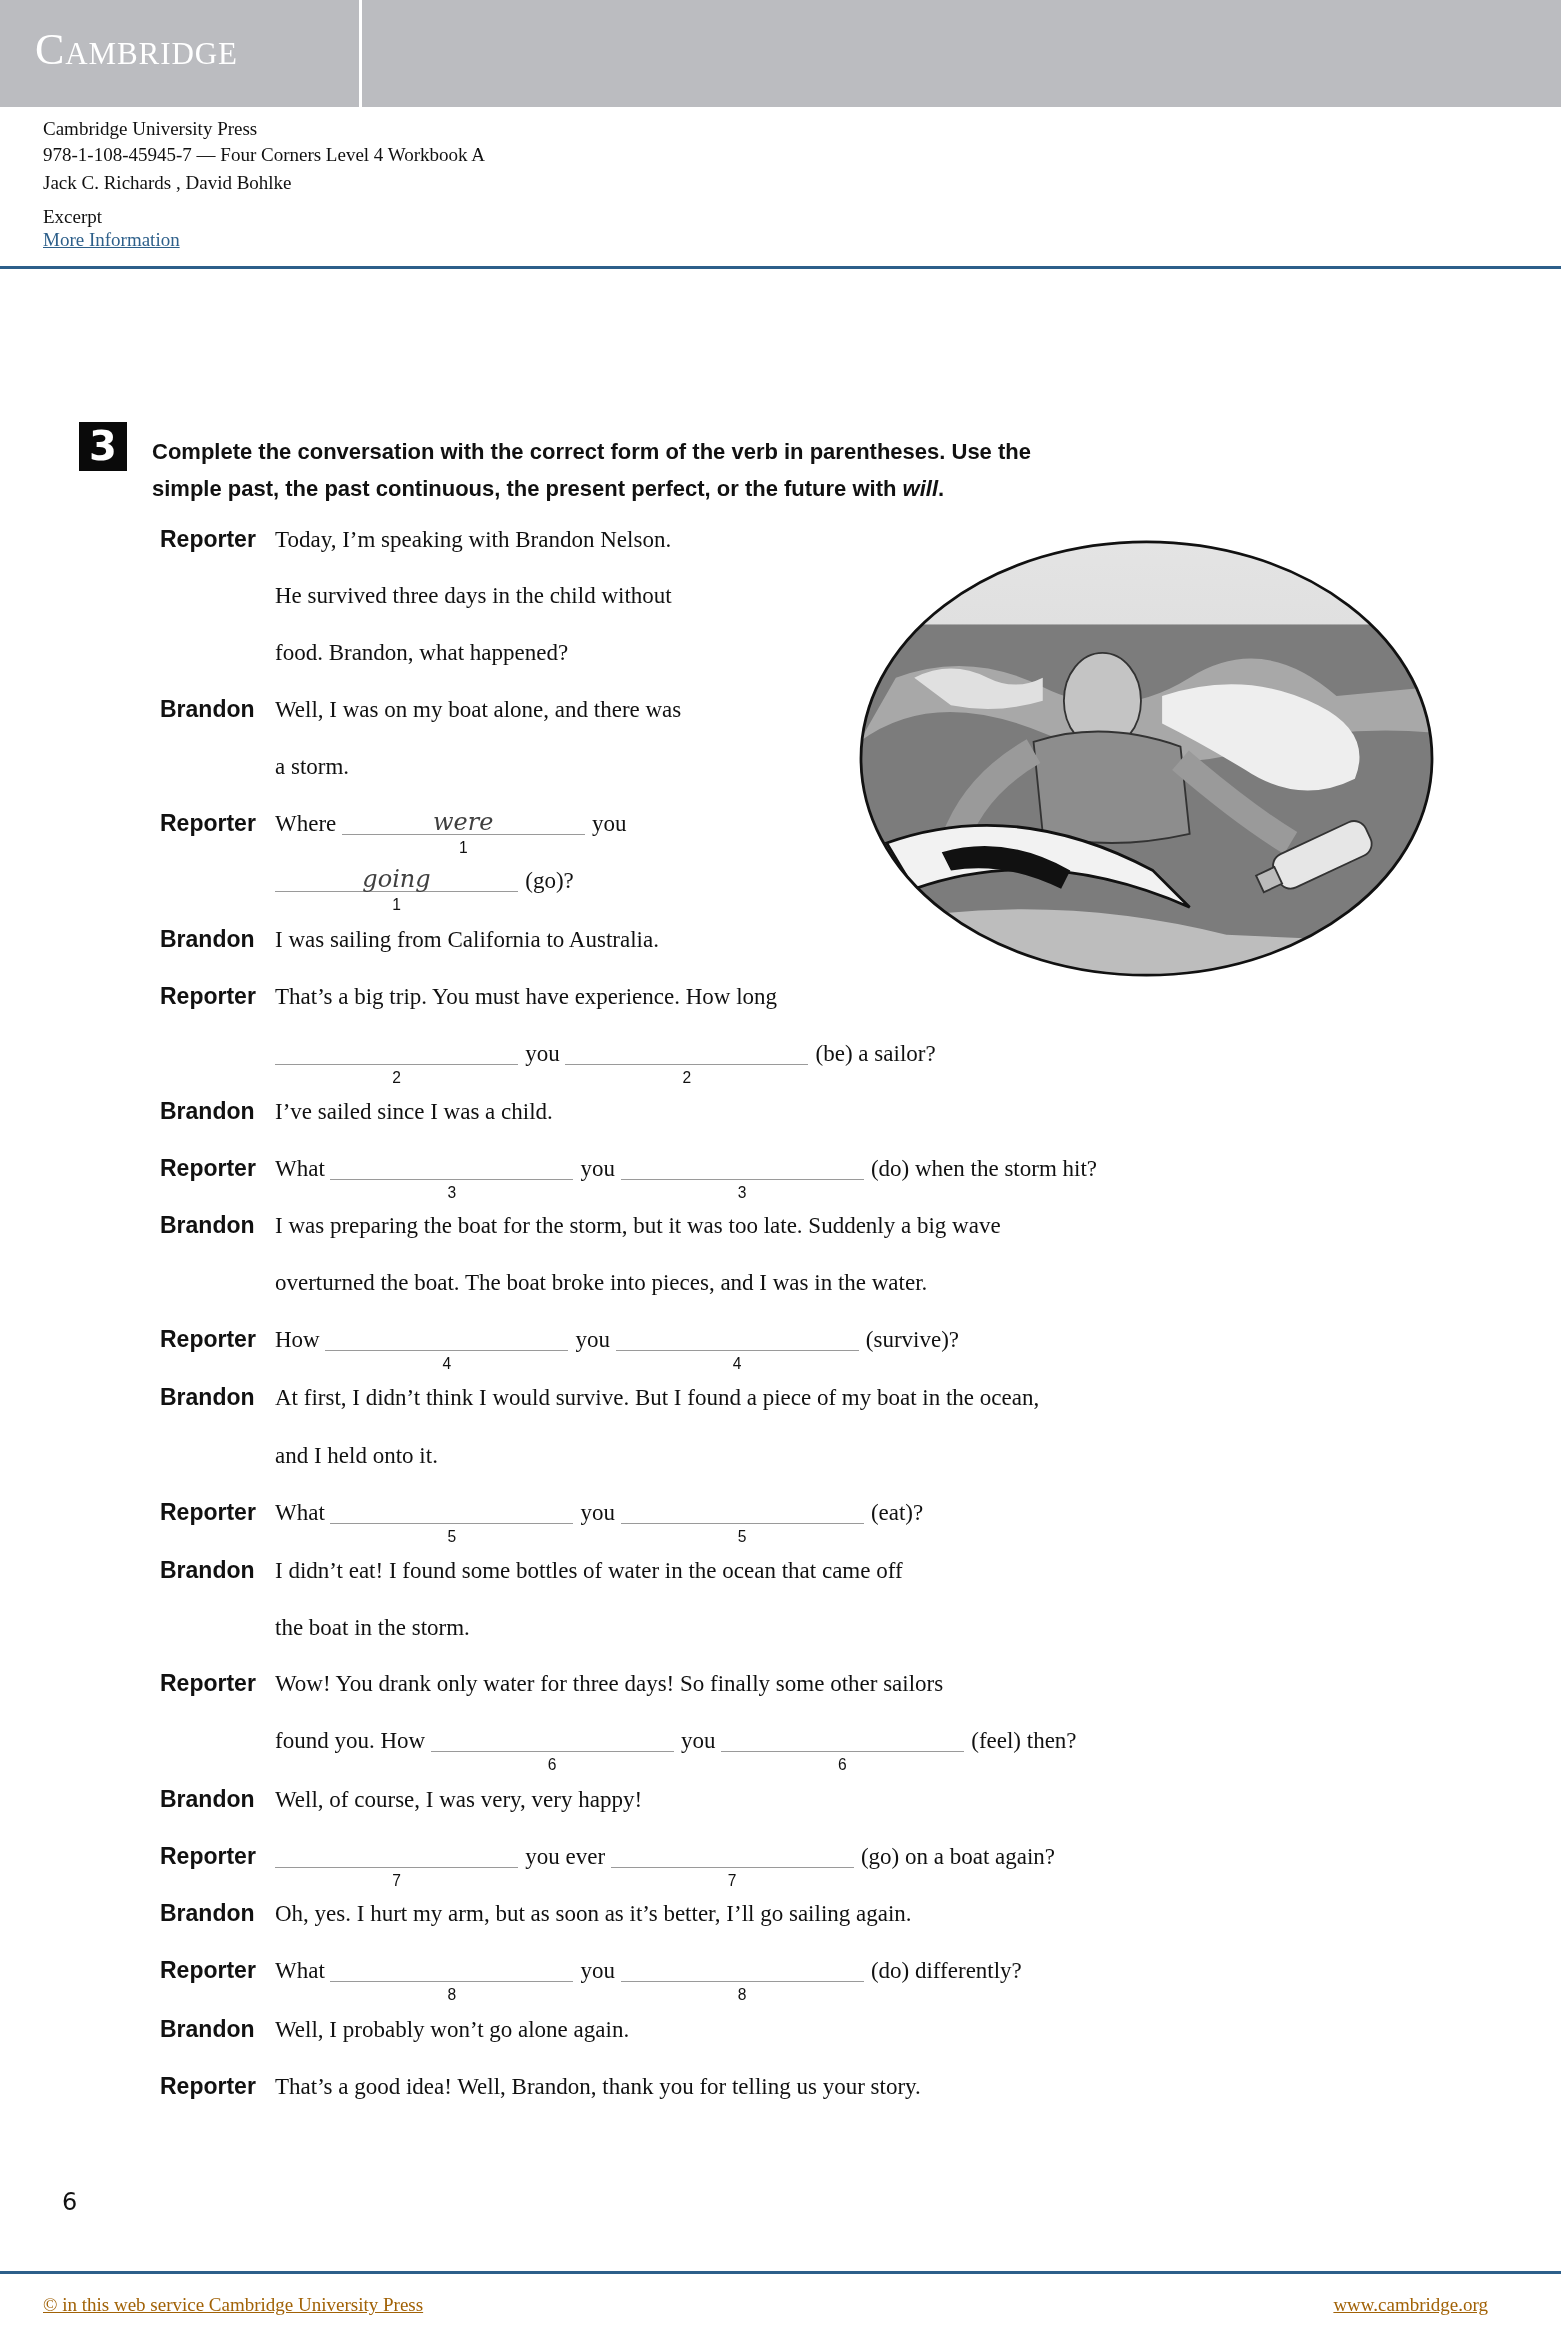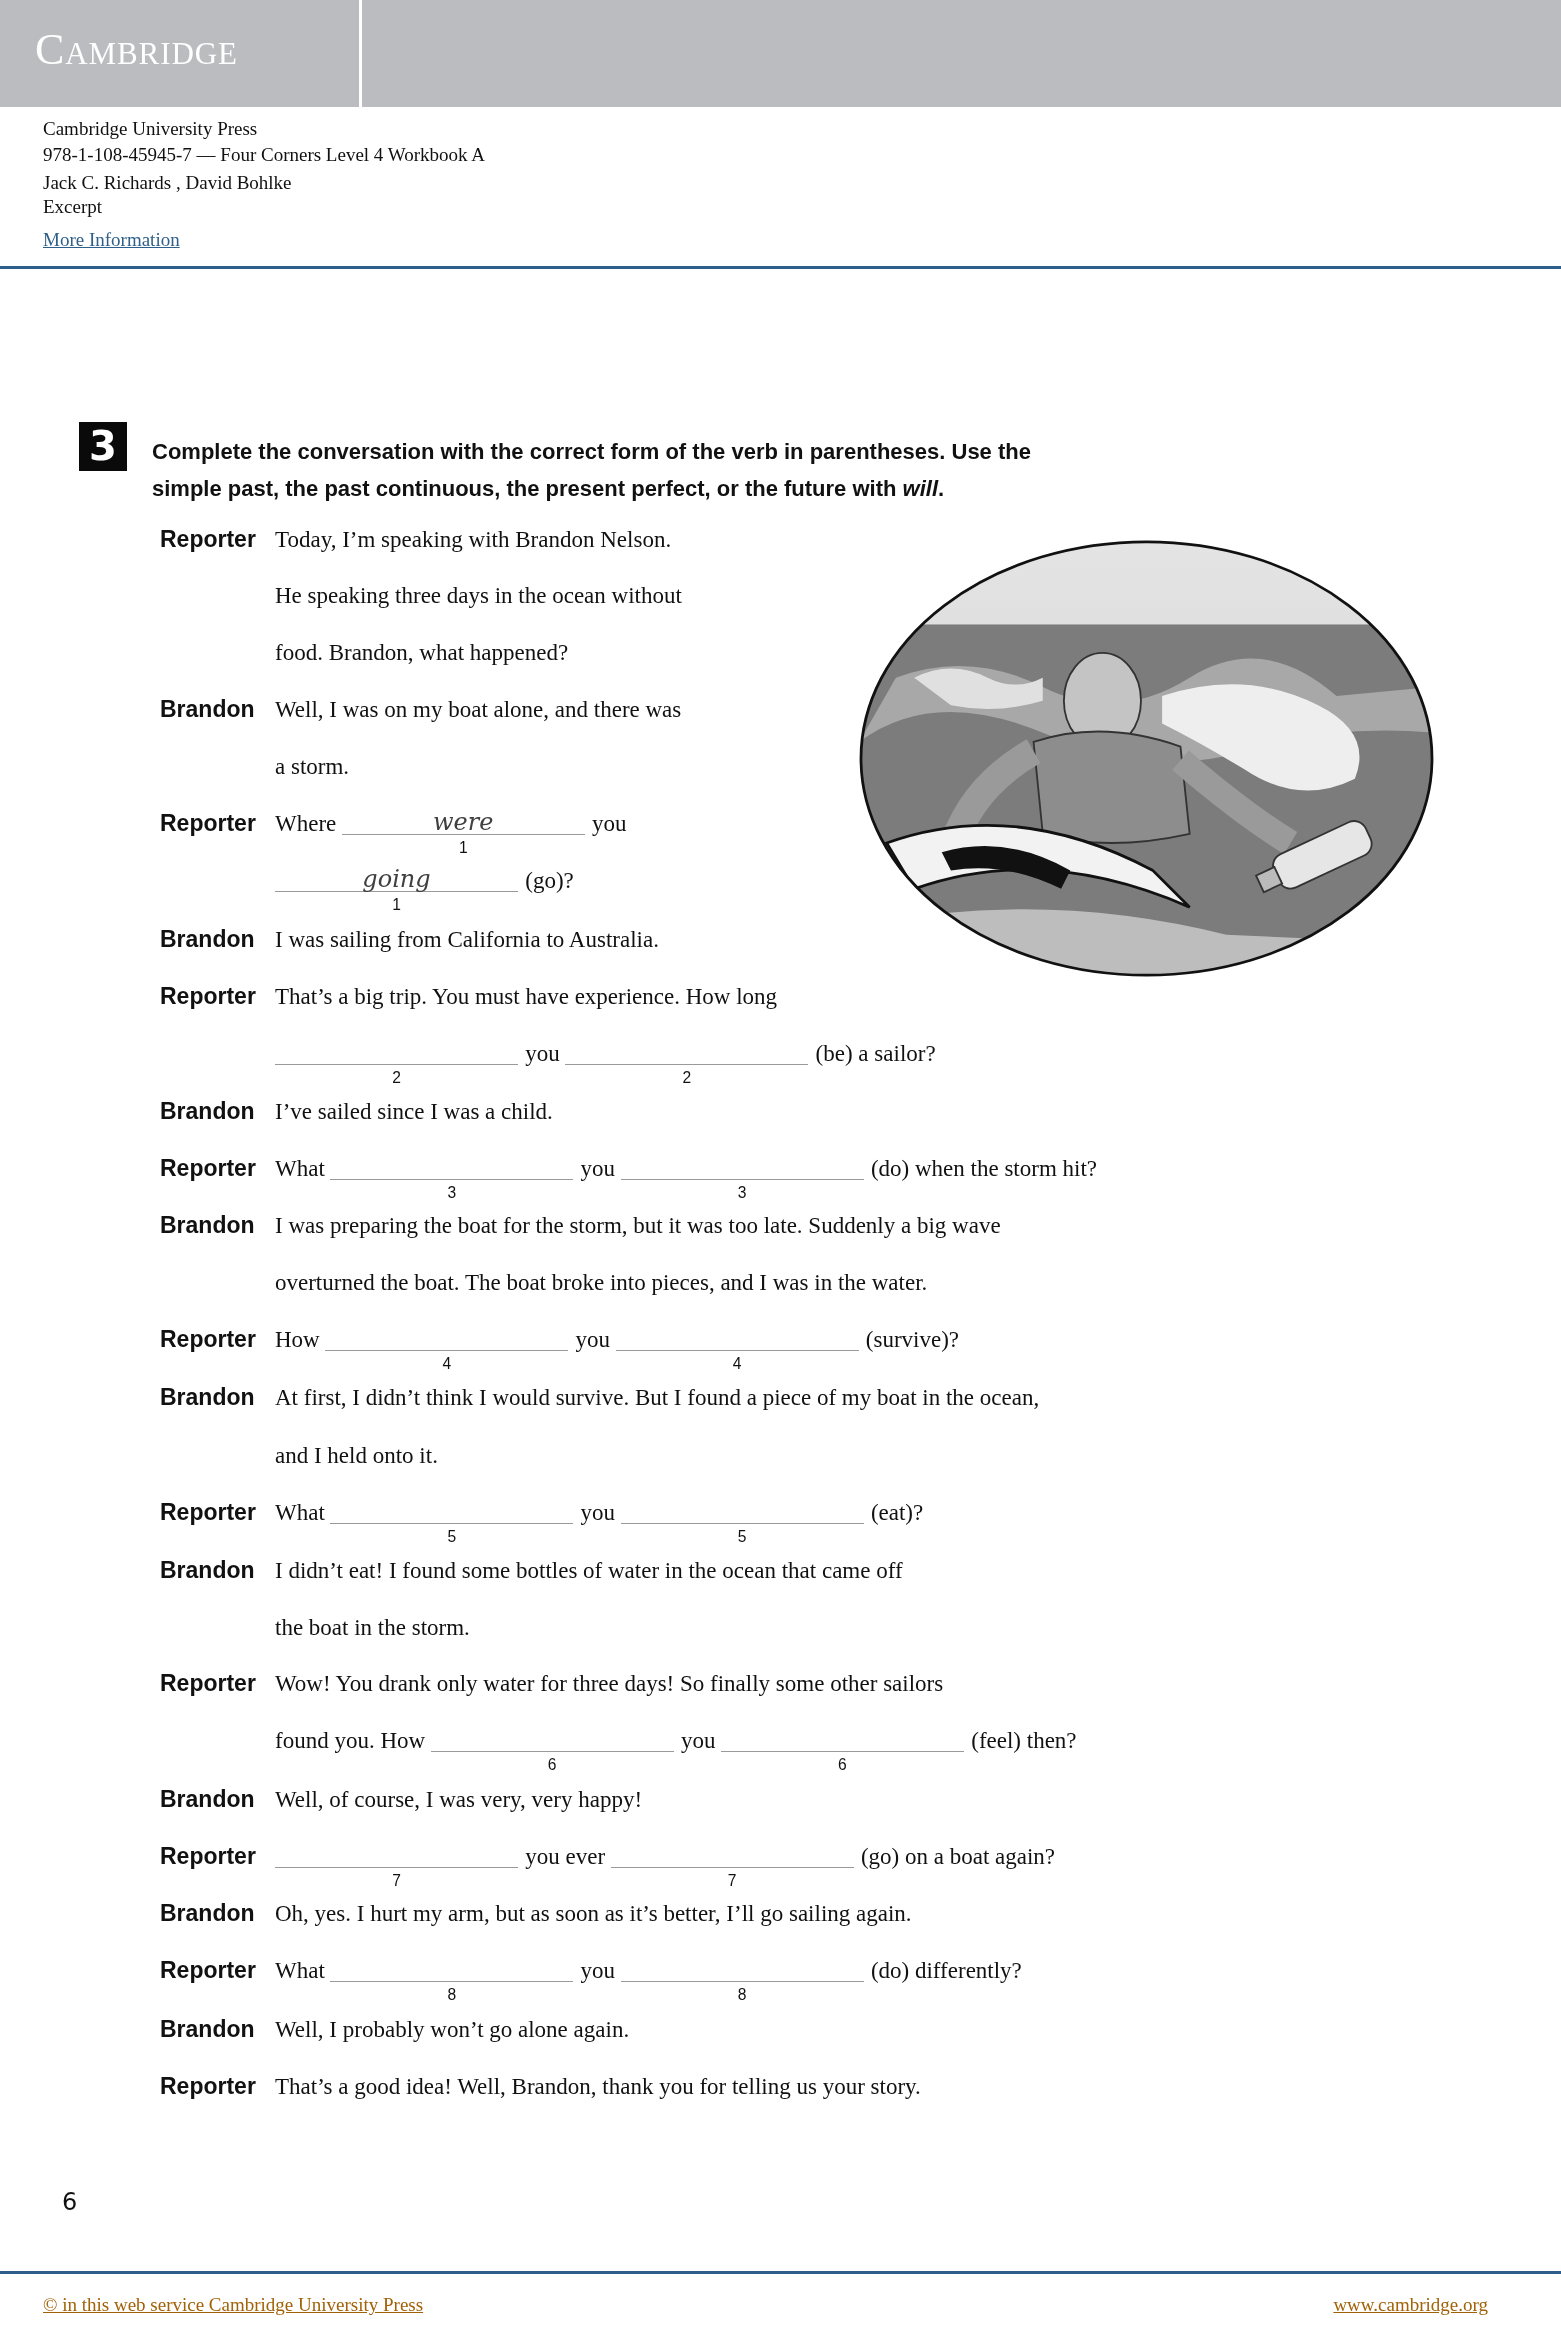"Excerpt" div.meta { top: 197px -> 207px }
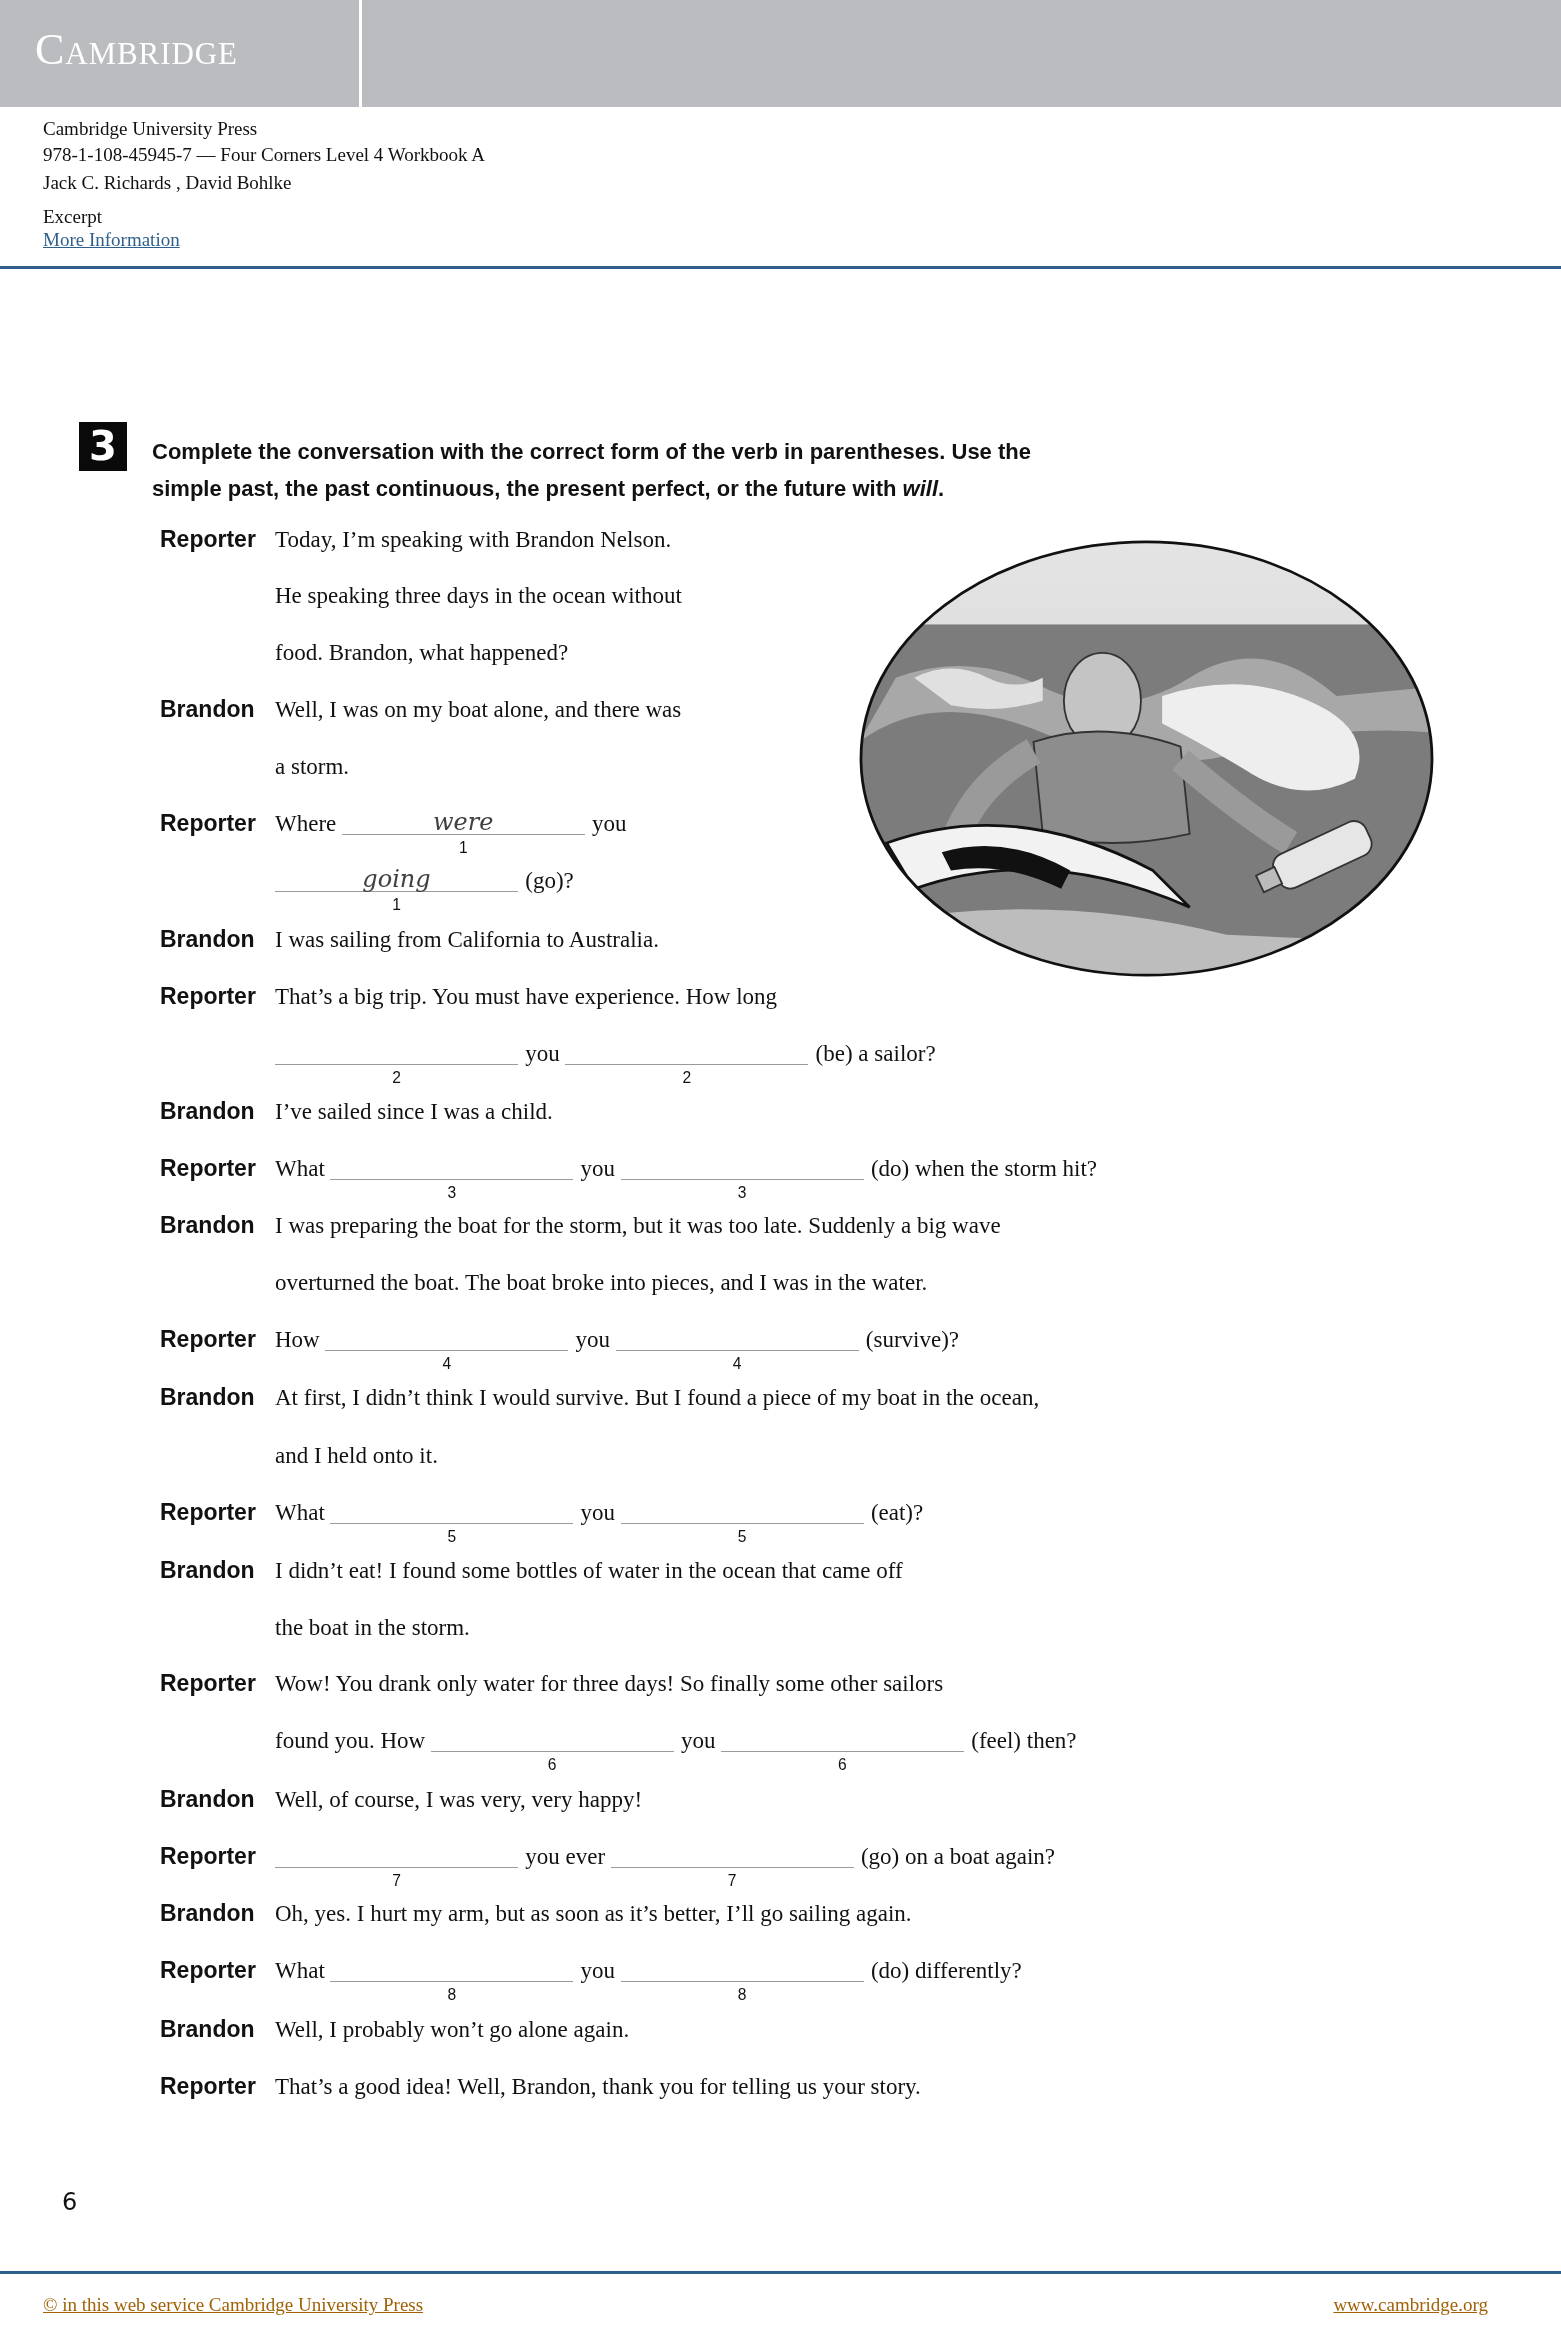"He speaking three days in" span.seg { text: speaking three days in the ocean -> survived three days in the child }
